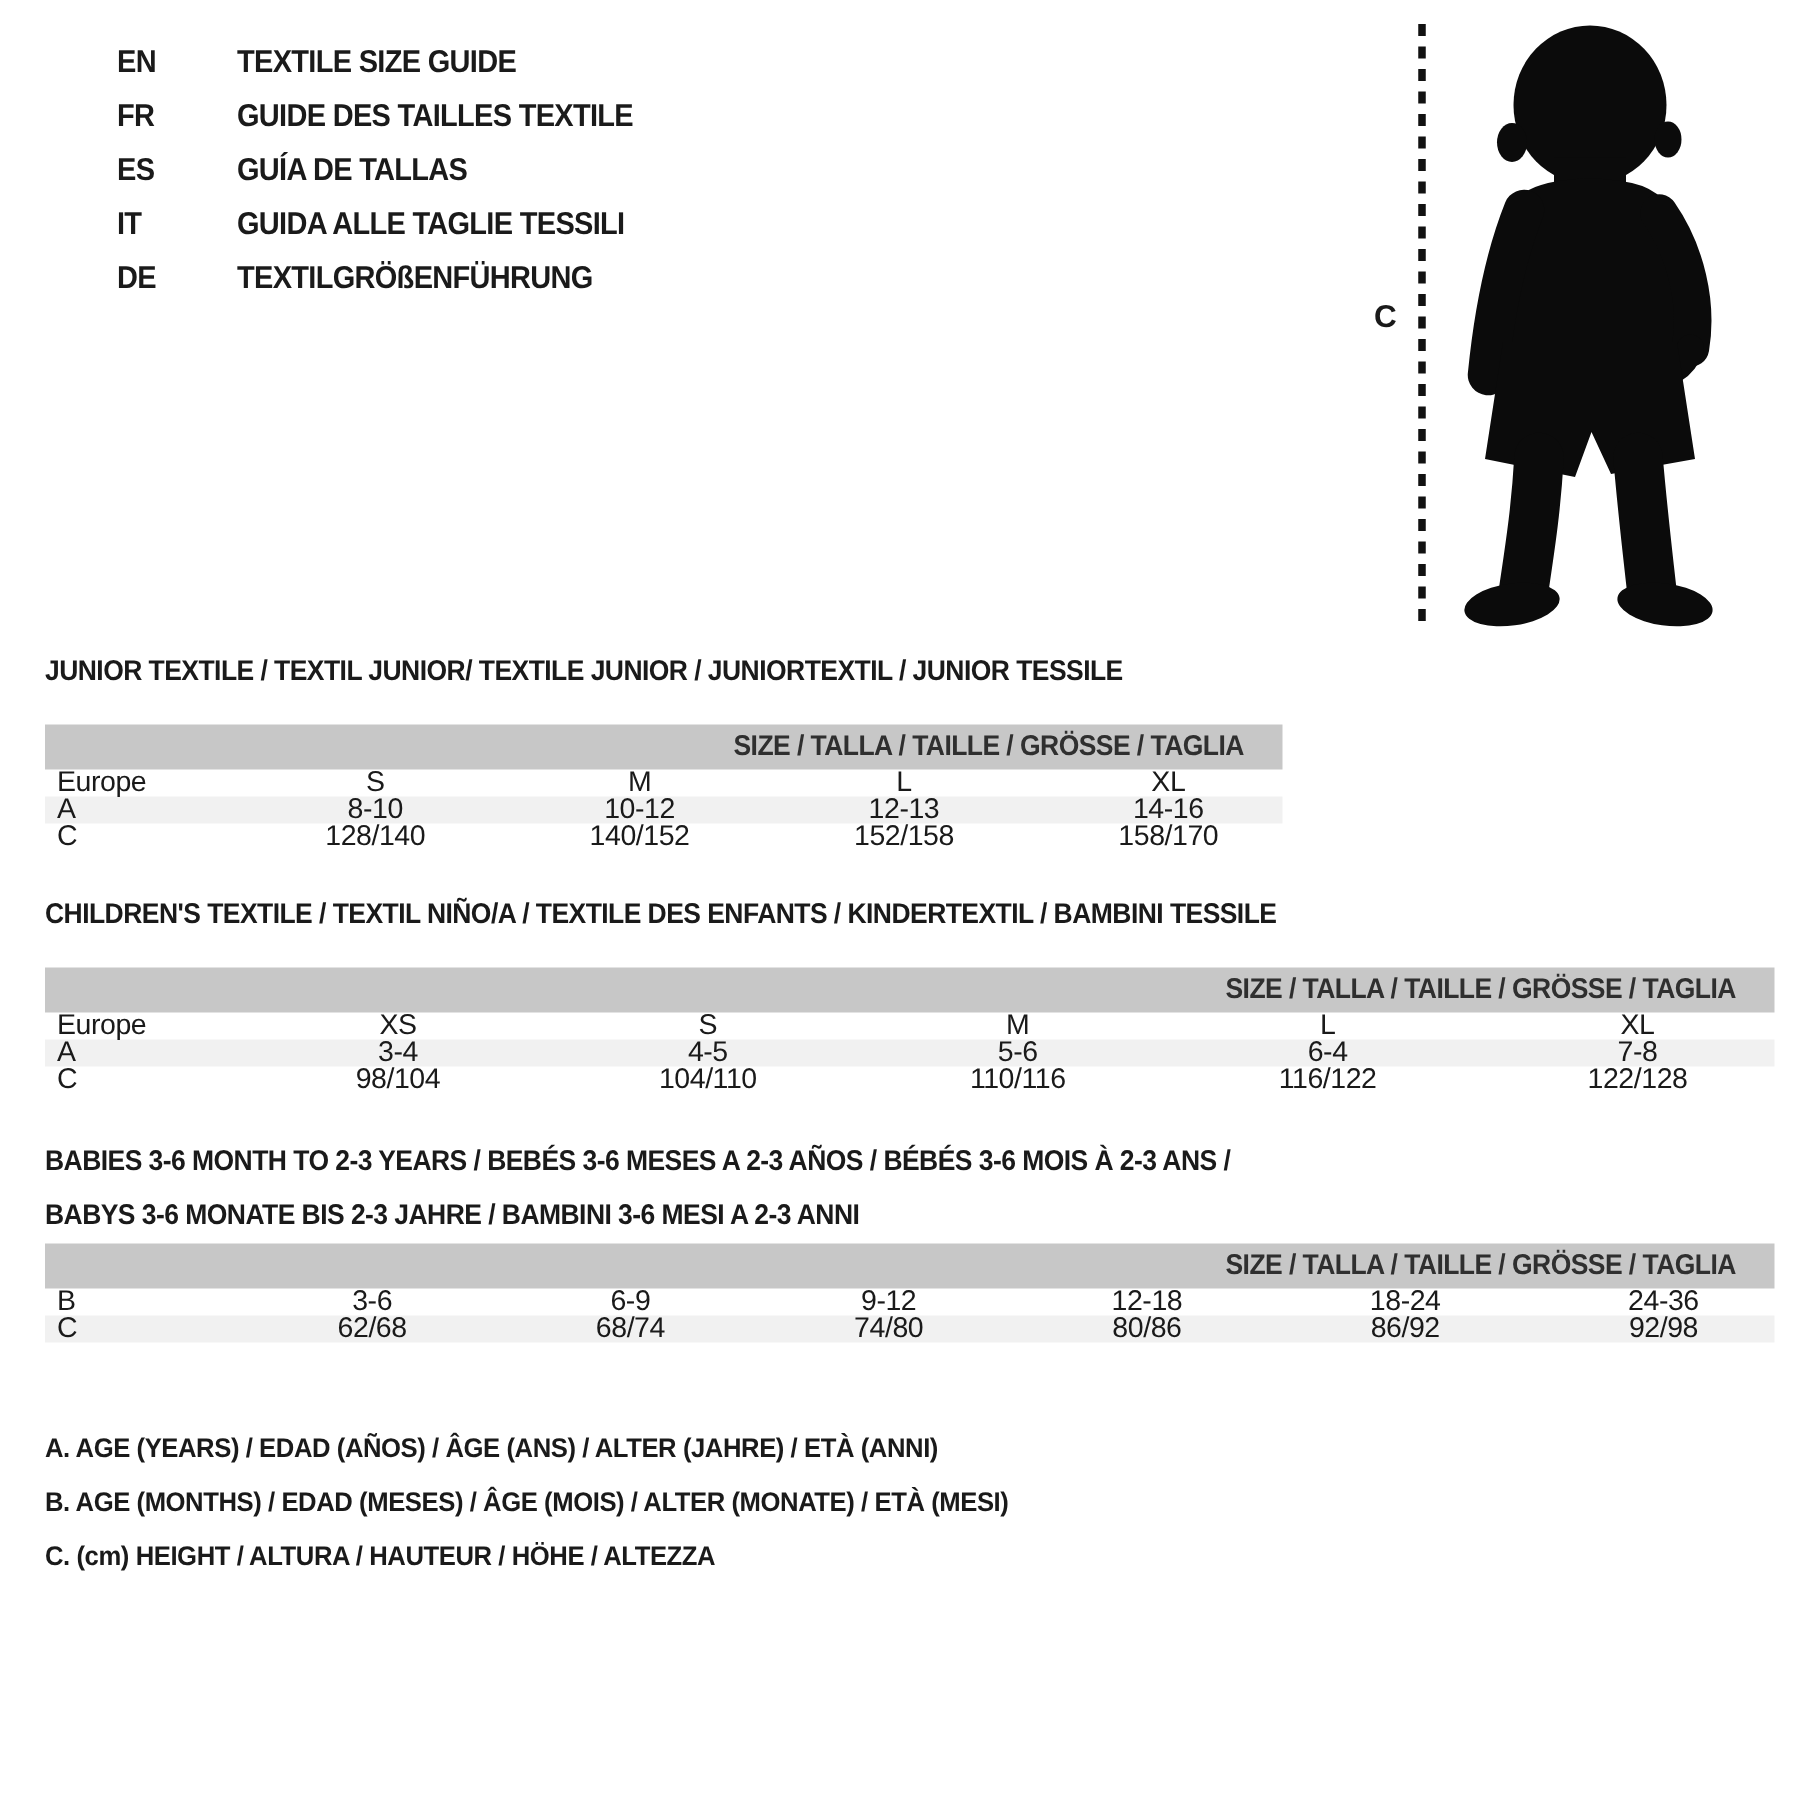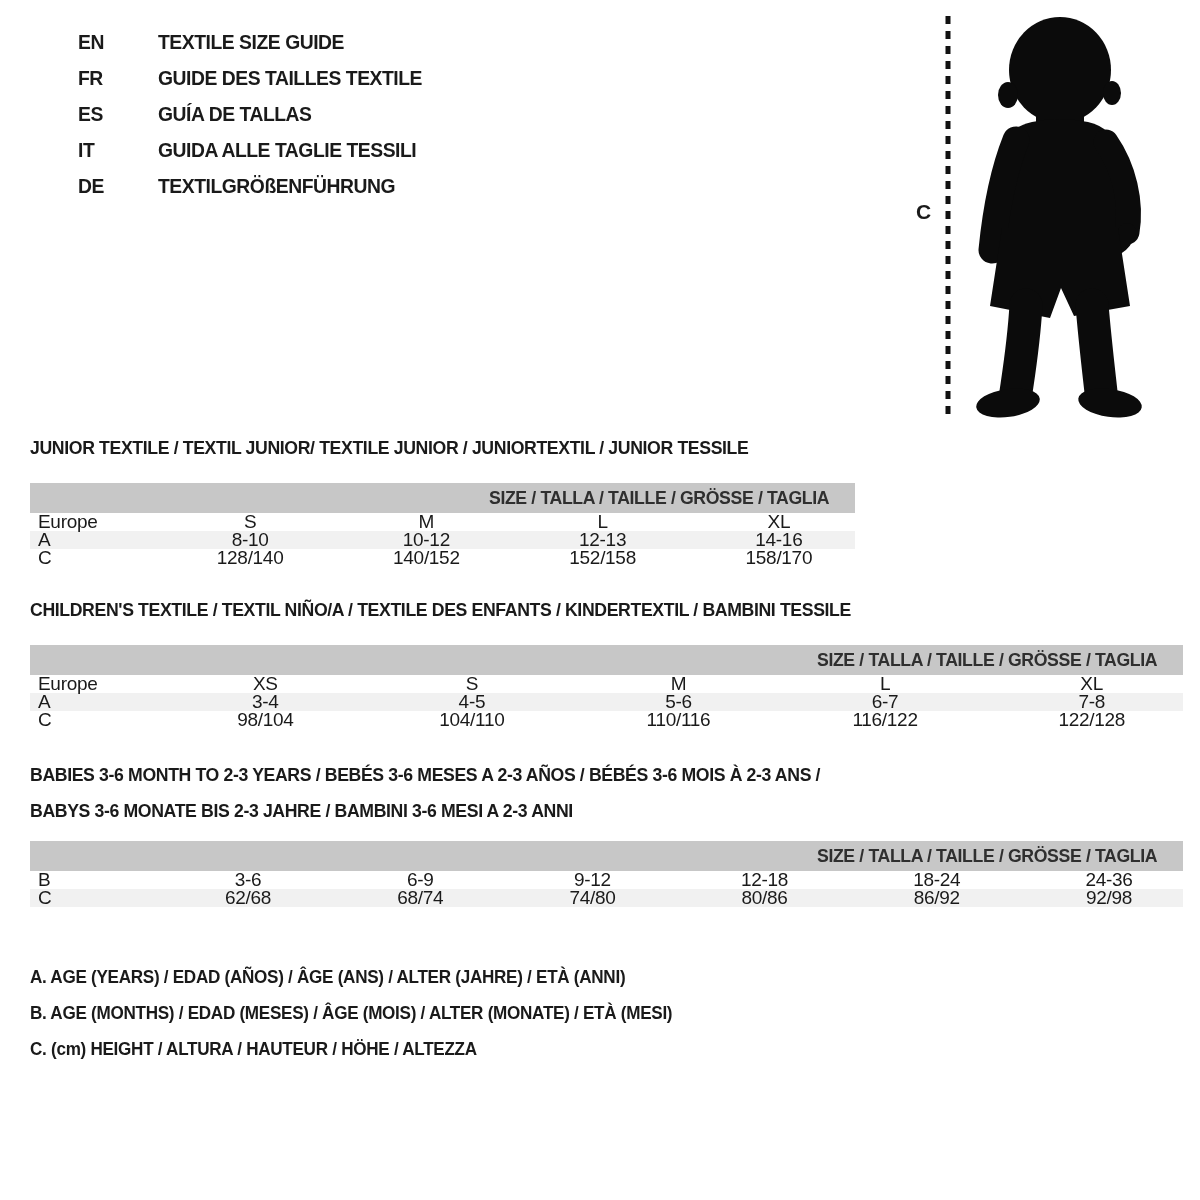"6-7" div.t-cell { text: 6-7 -> 6-4 }
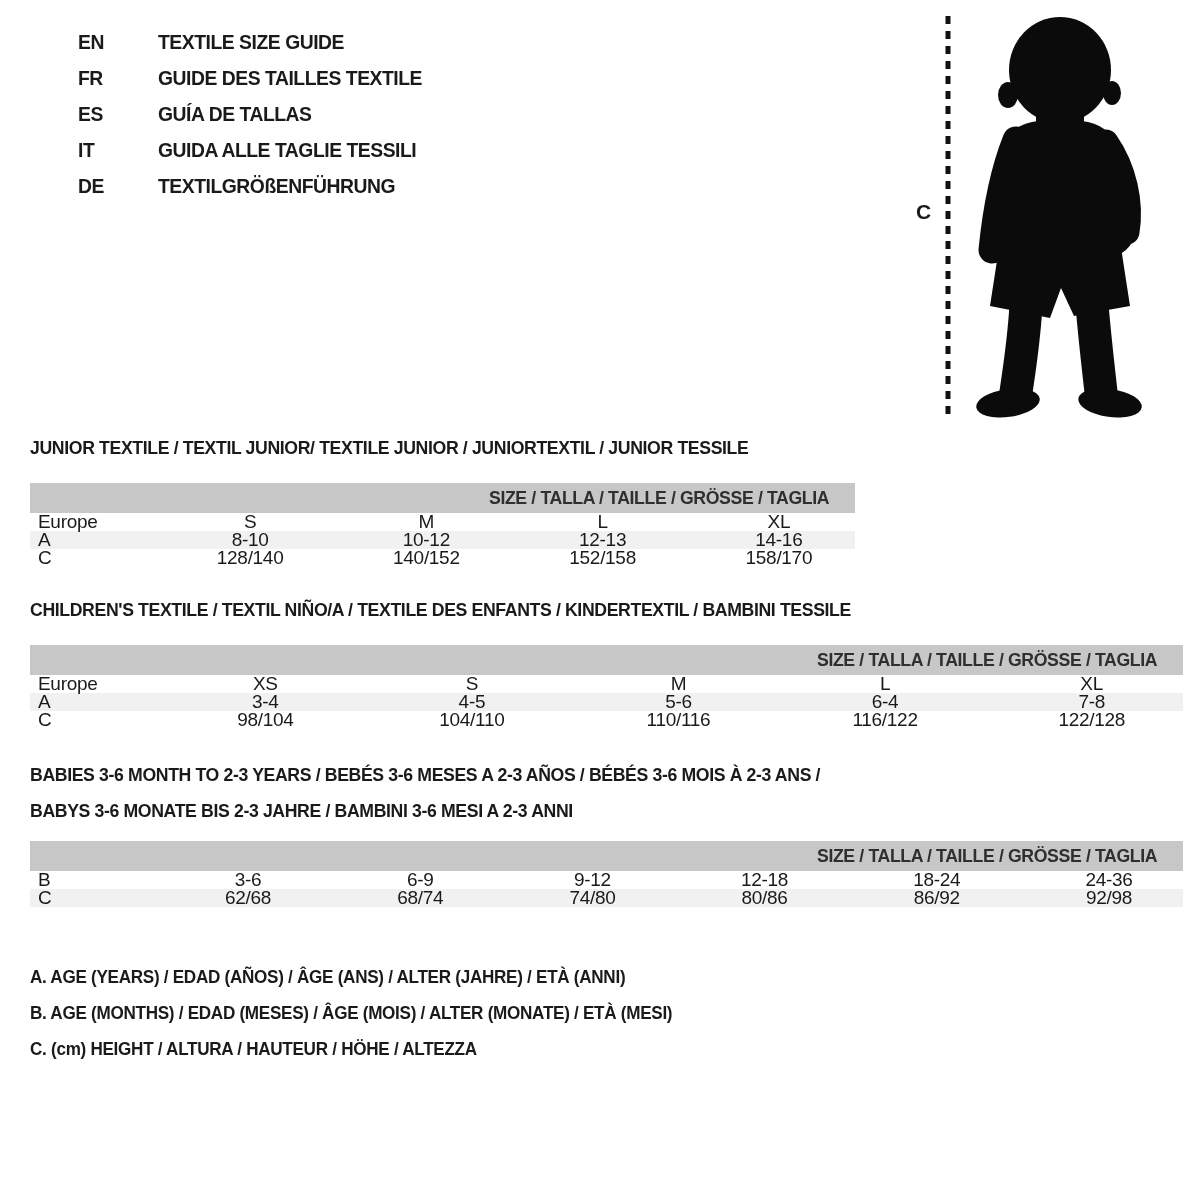"BABIES 3-6 MONTH TO 2-3" .sec-babies .heading-block { margin-bottom: 12px -> 0 }
